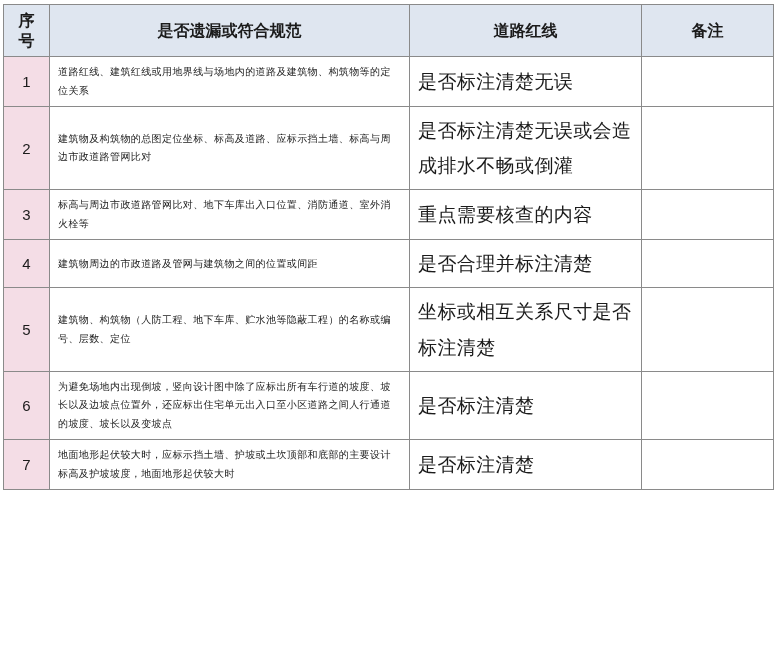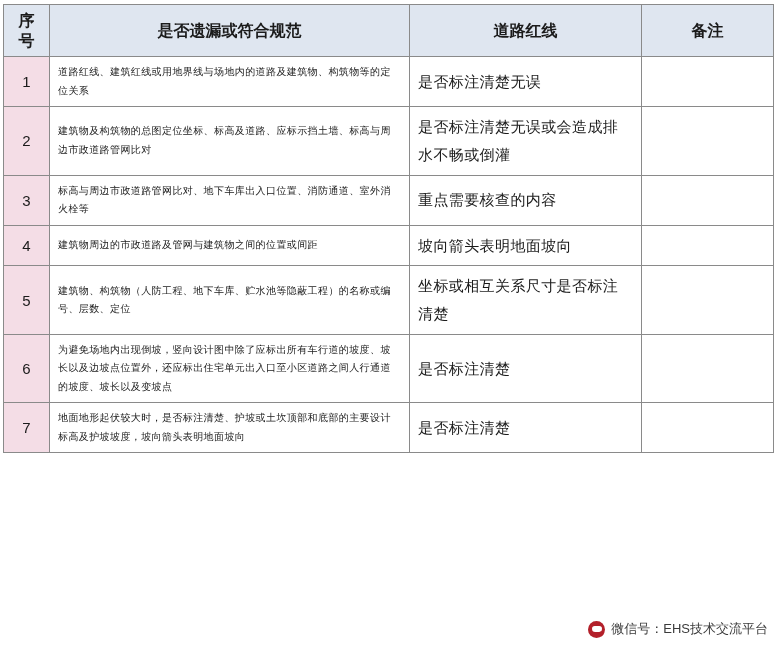"是否标注清楚无误" table.checklist td.cell-issue { font-size: 15px -> 19px }
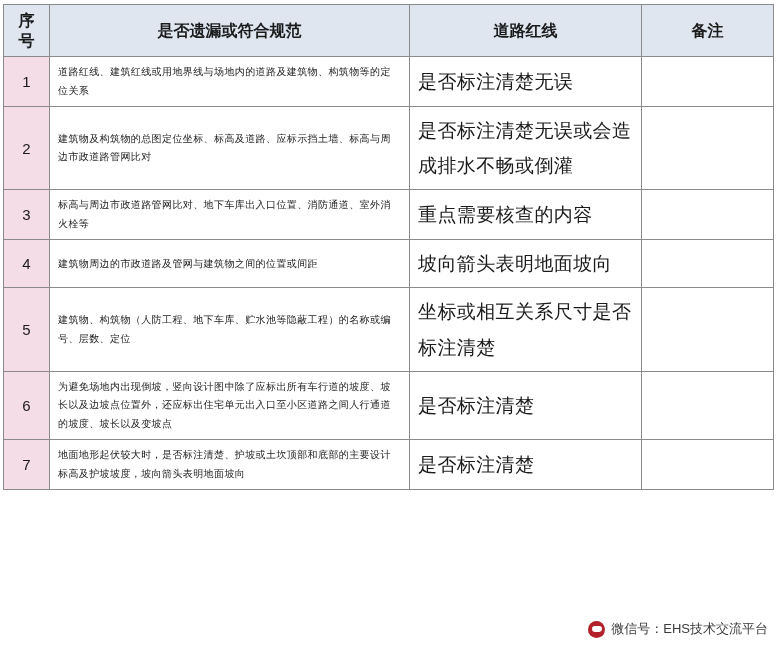"坡向箭头表明地面坡向" td.cell-issue { text: 坡向箭头表明地面坡向 -> 是否合理并标注清楚 }
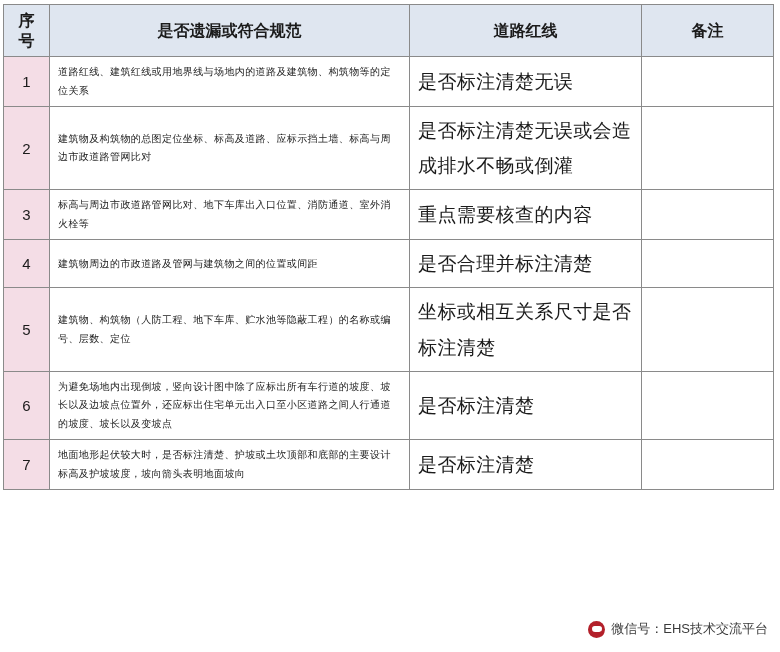"地面地形起伏较大时，是否标注清楚、护坡或土坎顶部和底部的主要设计标高及护坡坡度，" td.cell-item { text: 是否标注清楚、护坡或土坎顶部和底部的主要设计标高及护坡坡度，坡向箭头表明地面坡向 -> 应标示挡土墙、护坡或土坎顶部和底部的主要设计标高及护坡坡度，地面地形起伏较大时 }
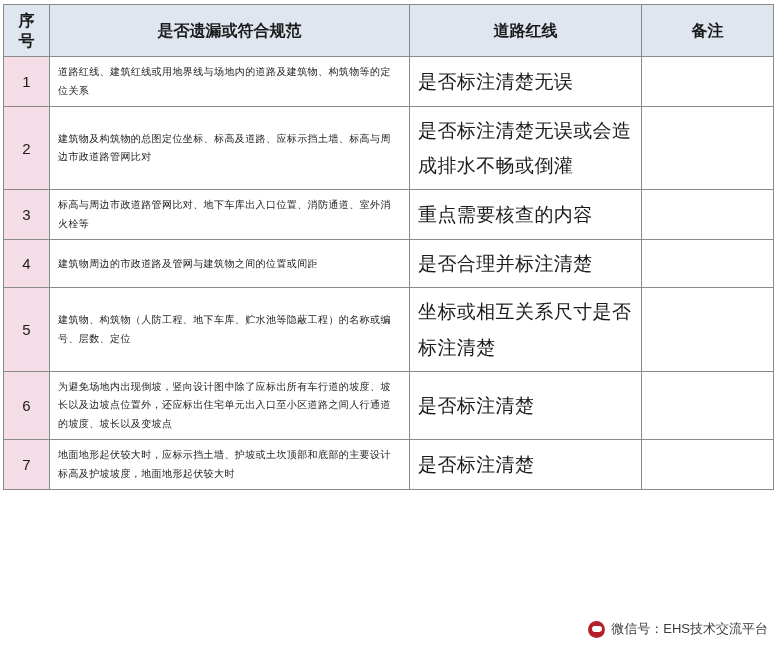"微信号：EHS技术交流平台" div.watermark { html: <div> <span></span> <span>微信号：EHS技术交流平台</span> </div> -> none }
